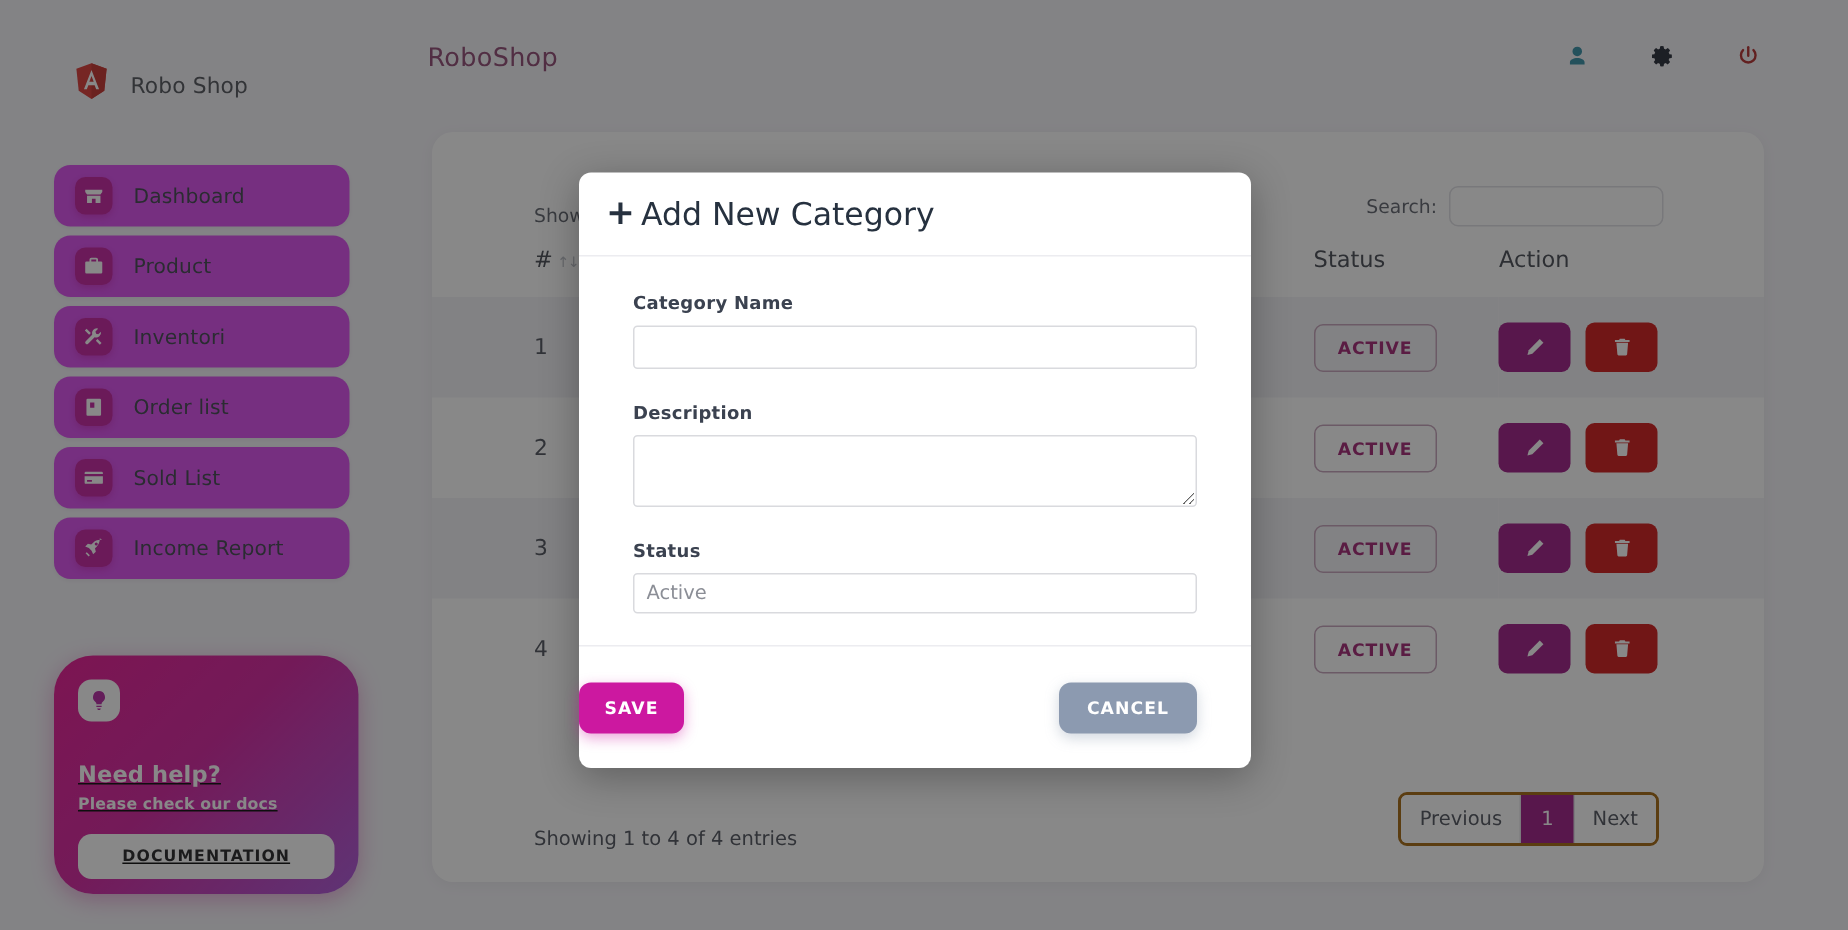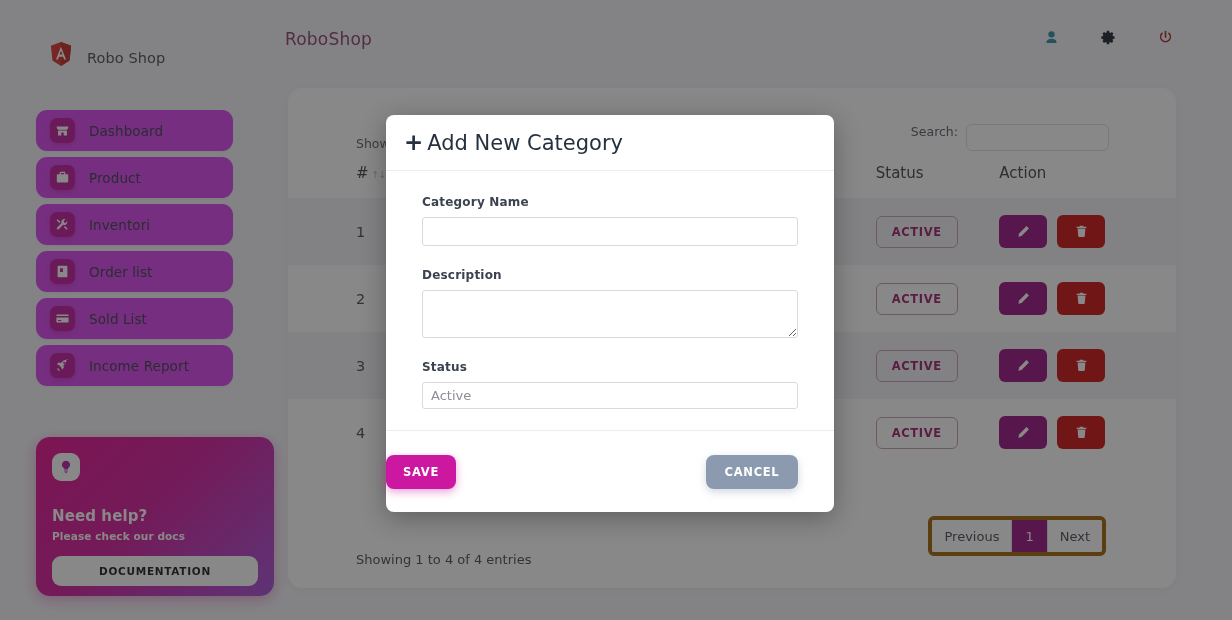"Search:" .search-box { align-items: flex-start -> center }
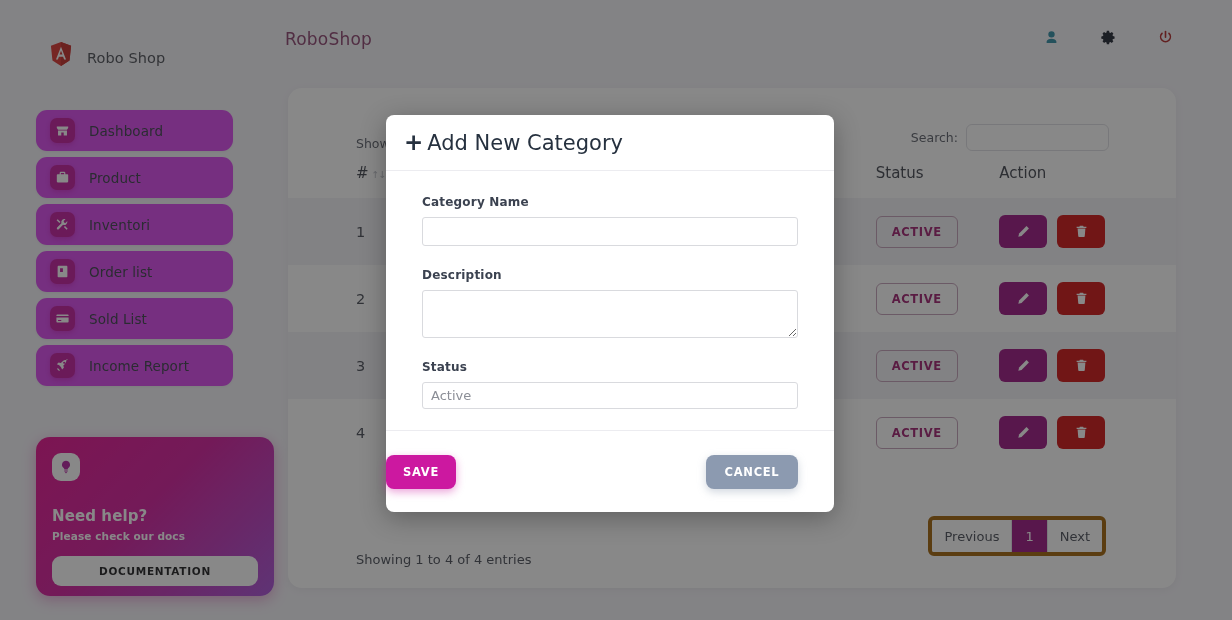"Need help?" #help-card { border-radius: 14px -> 26px; text-decoration: none -> underline; width: 238px -> 203px }
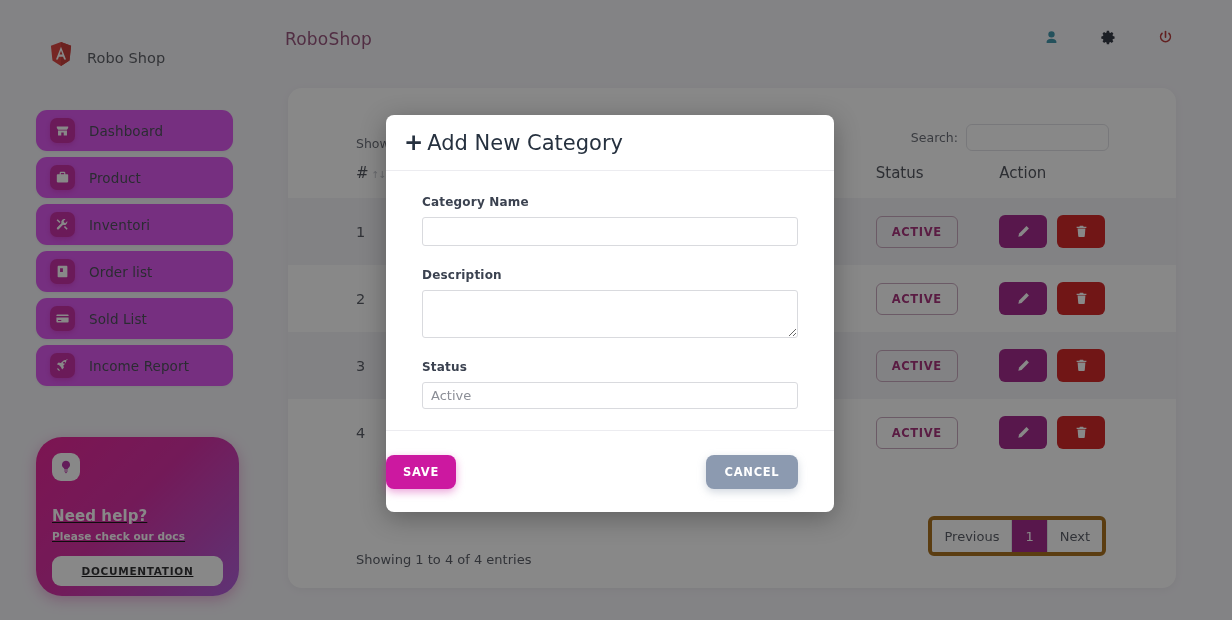"Previous" .pagination { border: 4px solid #a16207 -> 2px solid #a16207; top: 6px -> 18px }
